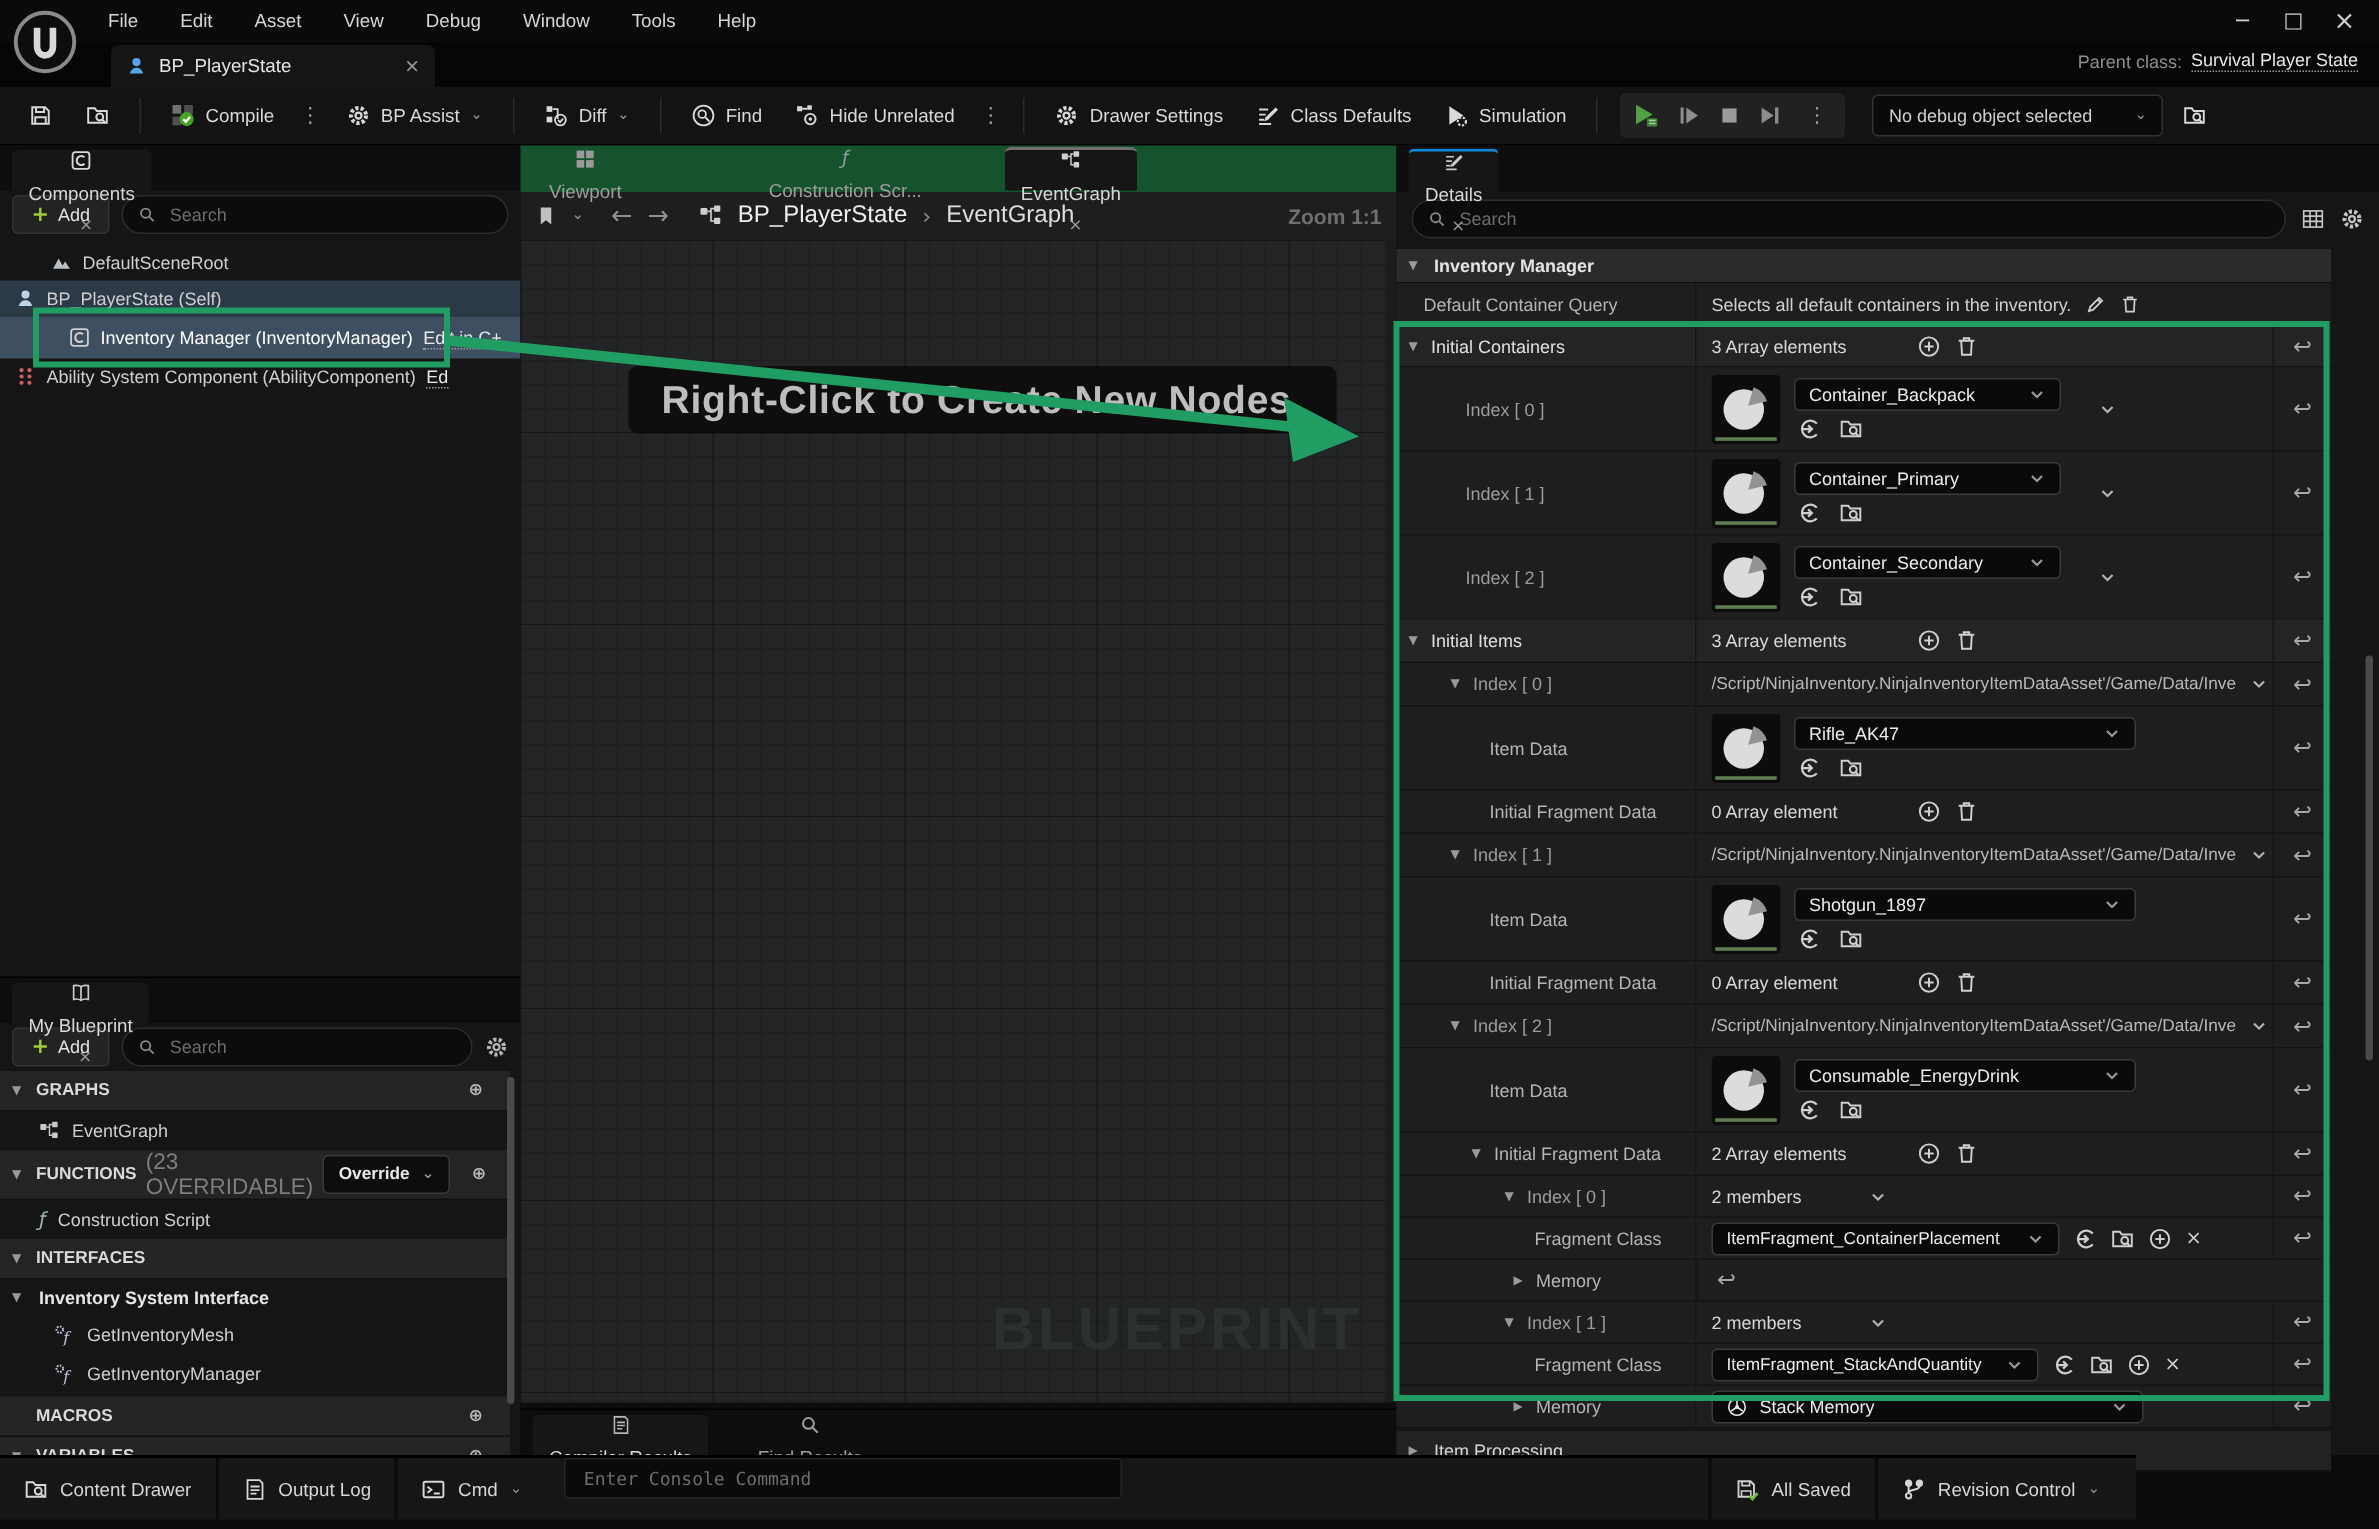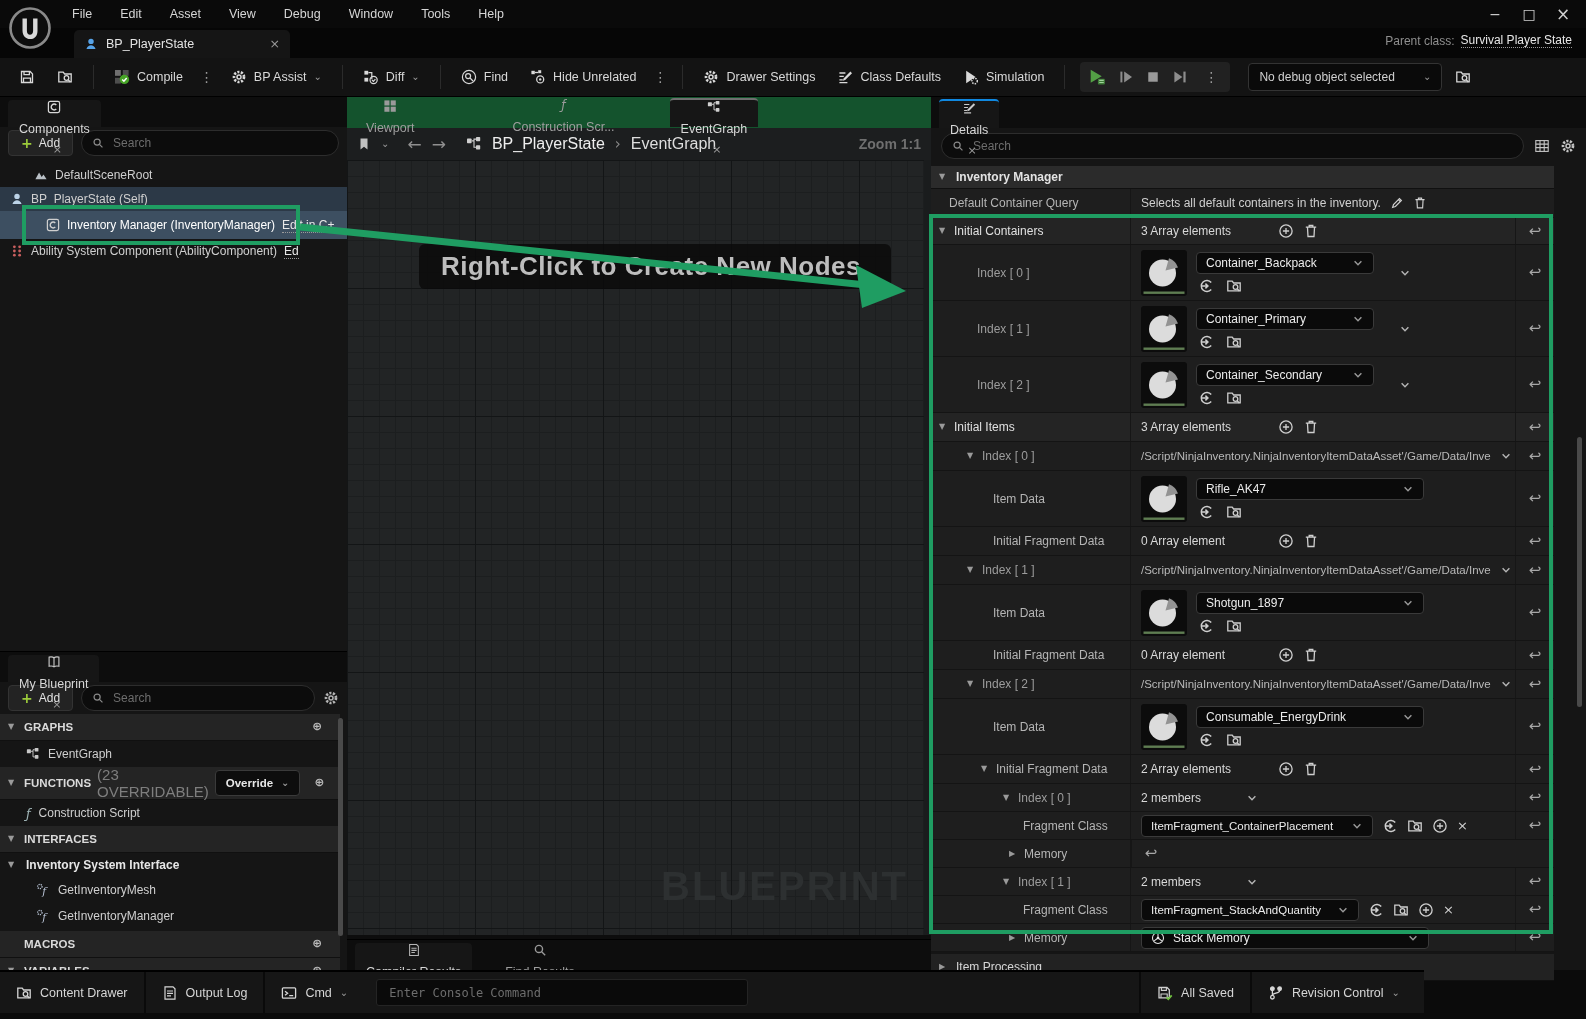"Content Drawer" #statusbar { align-items: center -> none }
